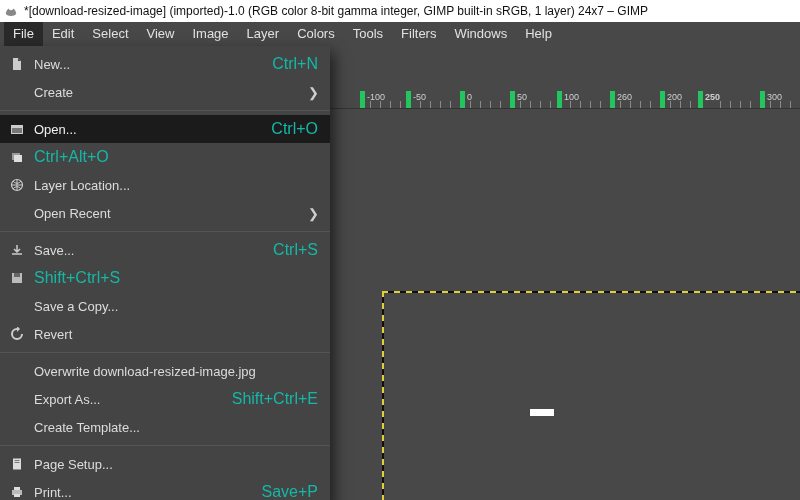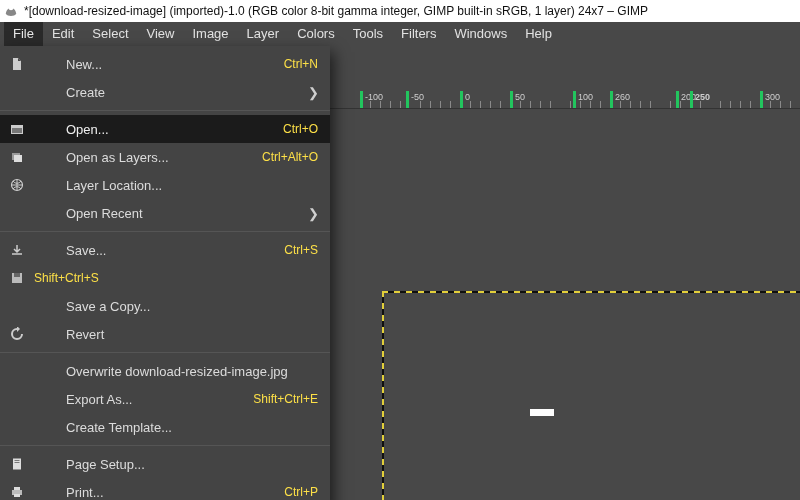"New..." .item .label { margin-left: 32px -> none }
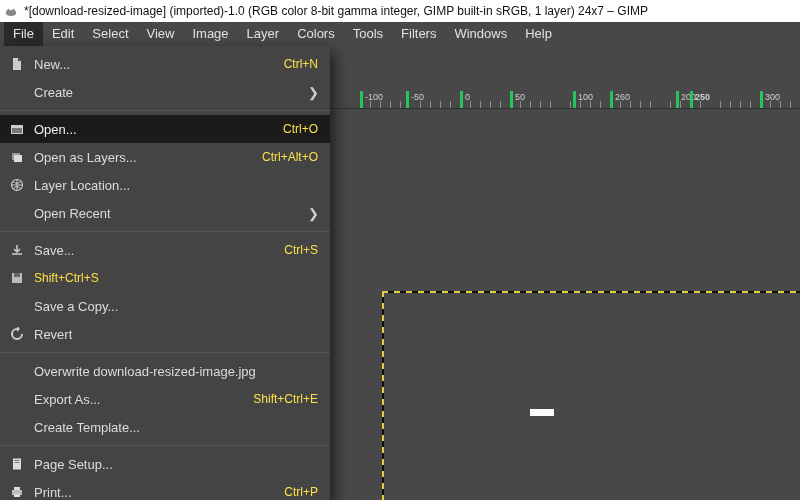"Ctrl+N" .item .accel { color: #fde047 -> #14b8a6; font-size: 12px -> 16px }
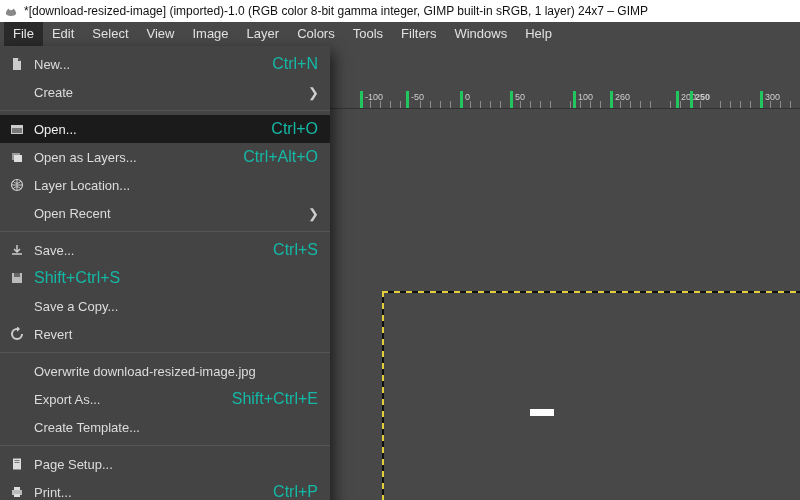"-100" .ruler-h .major { border-left: 3px solid #22c55e -> 5px solid #22c55e }
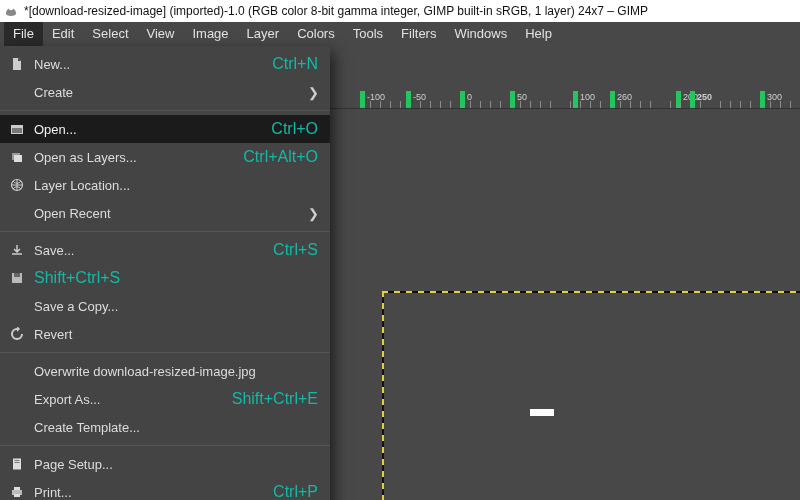"100" div.major { left: 243px -> 227px }
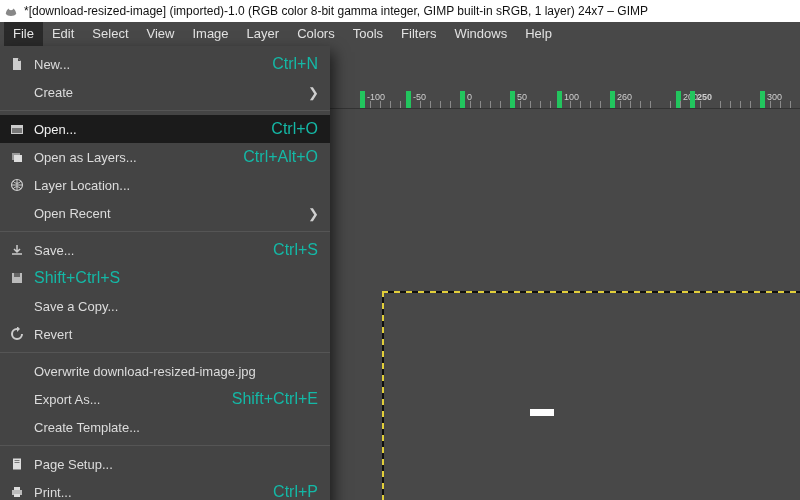"200" div.major { left: 346px -> 330px }
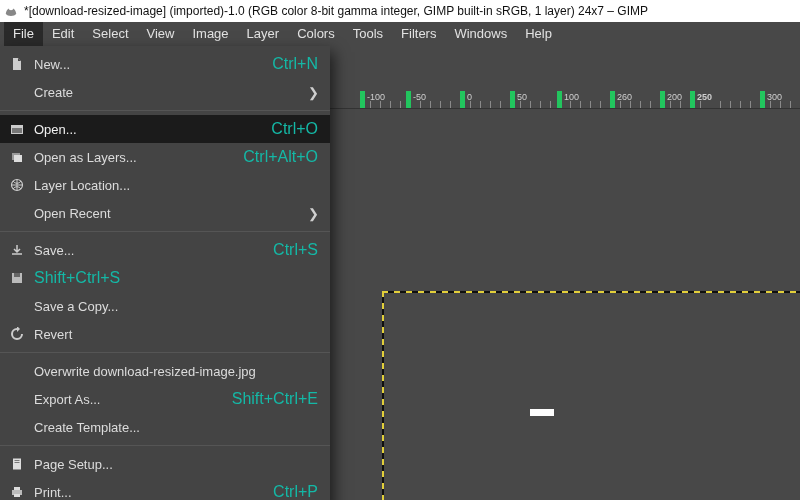"250" div.major { left: 360px -> 368px }
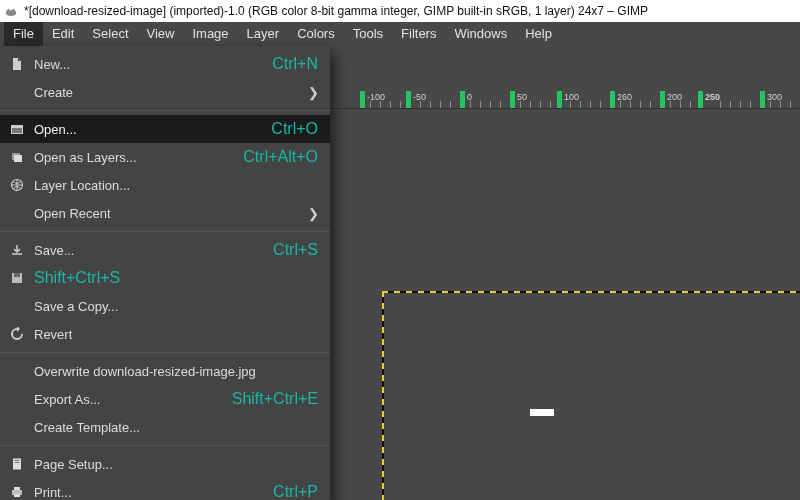"Open as Layers..." span.label { html: <span>Open as Layers...</span> -> none }
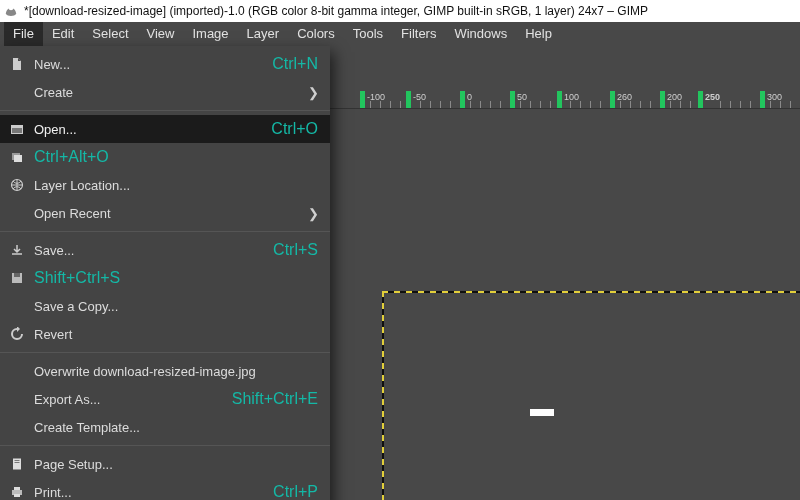"Ctrl+P" span.accel { text: Ctrl+P -> Save+P }
